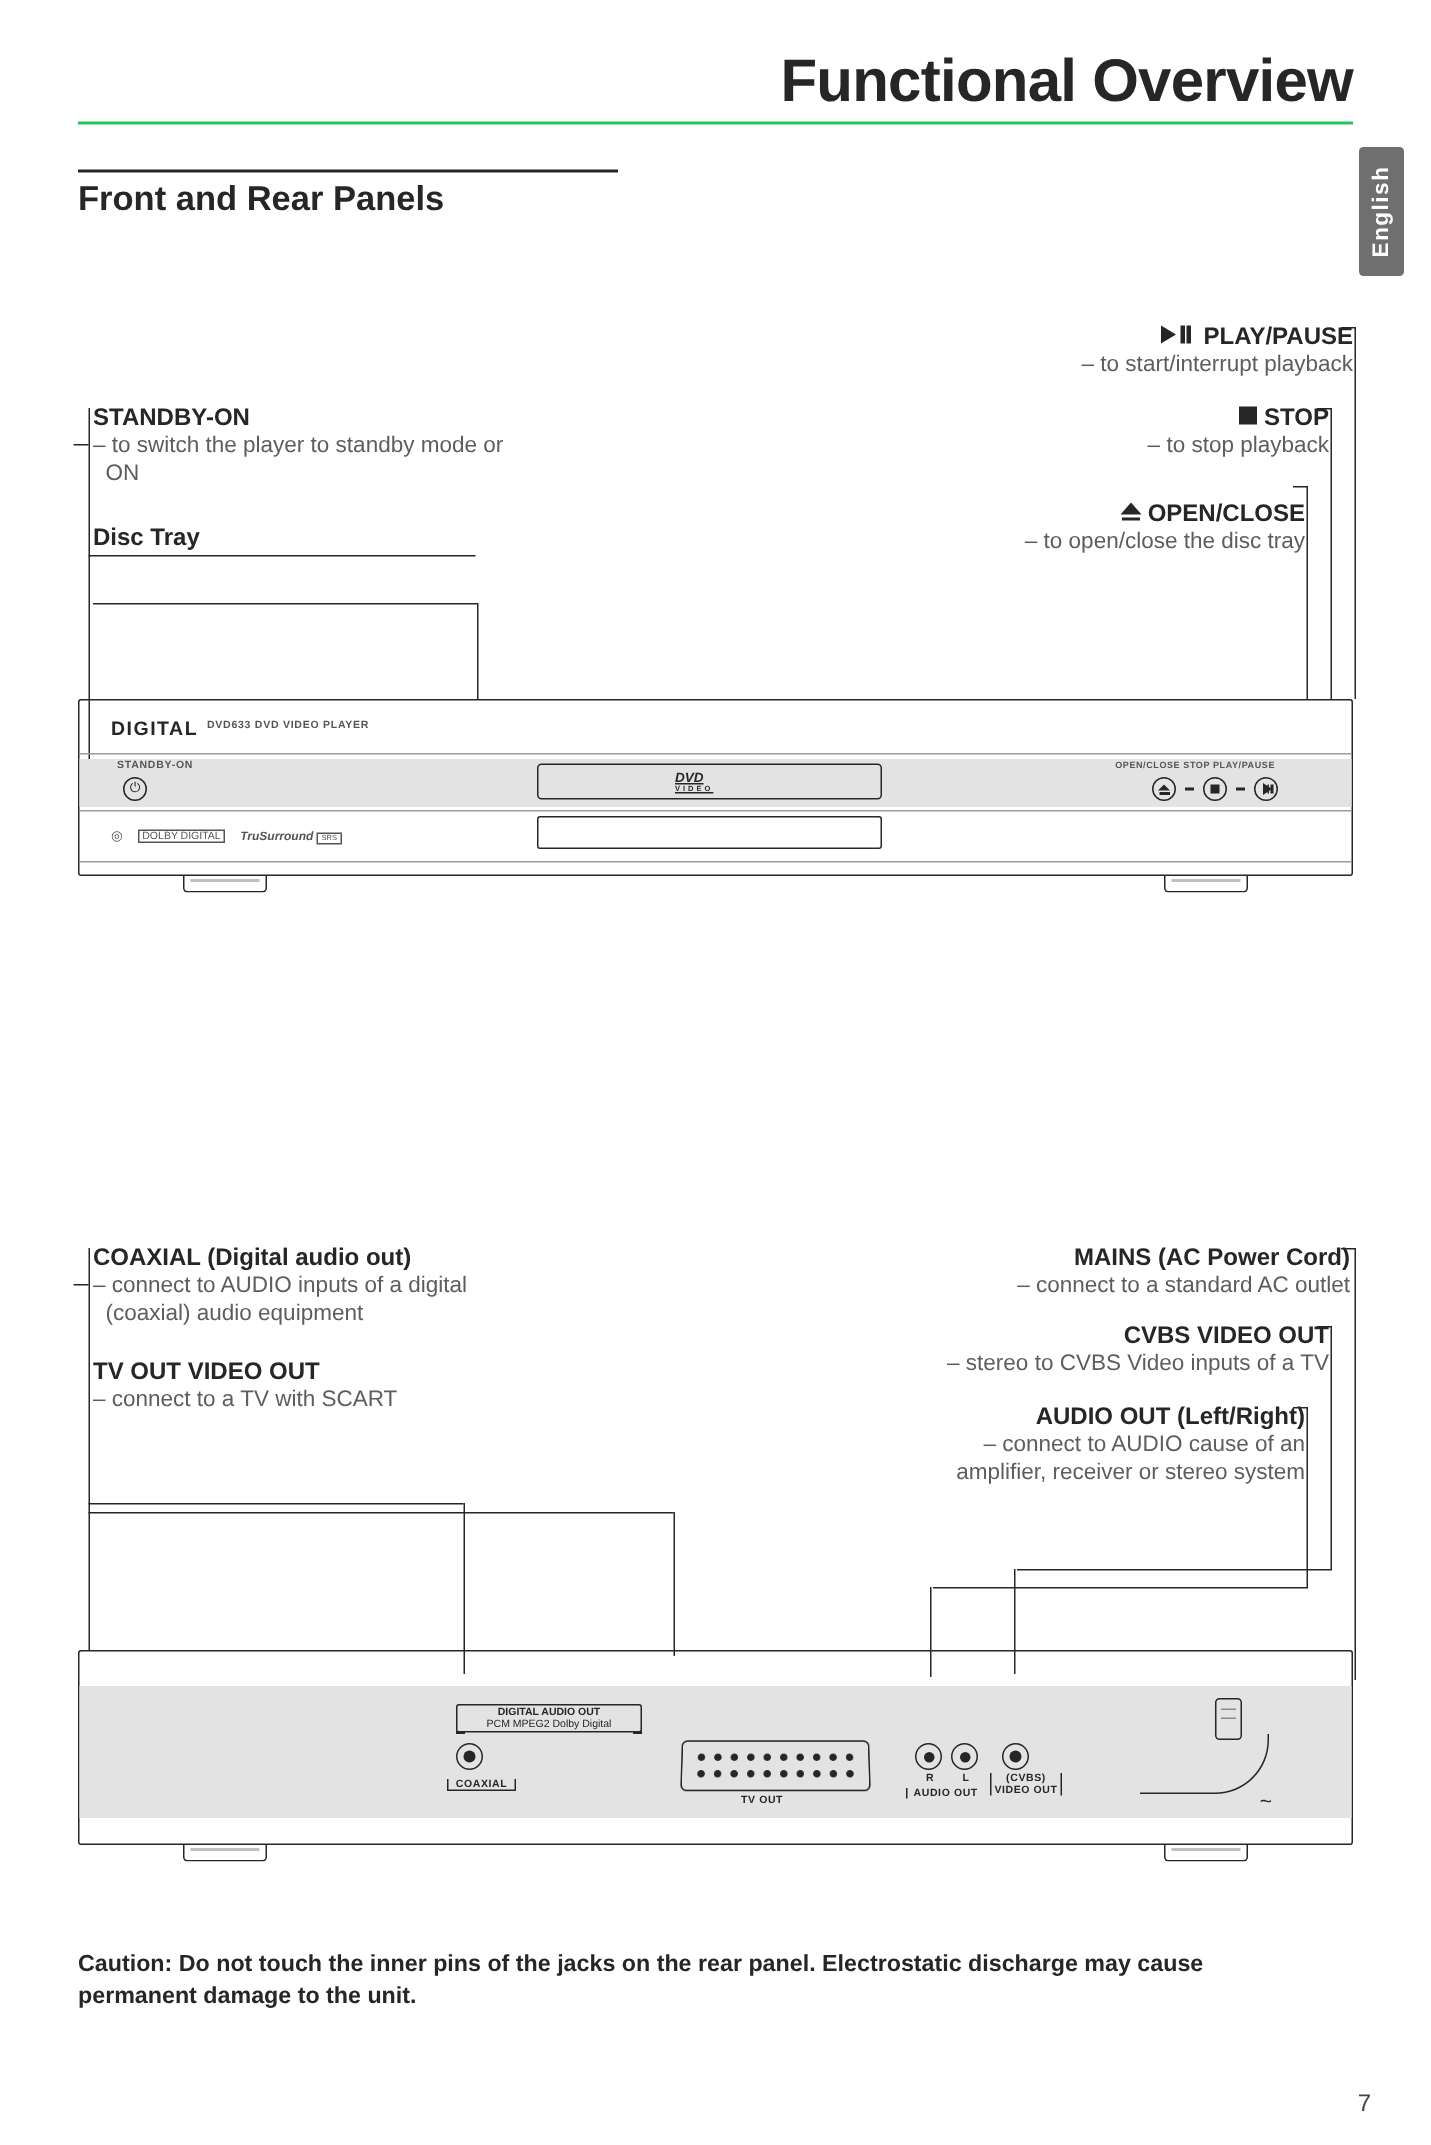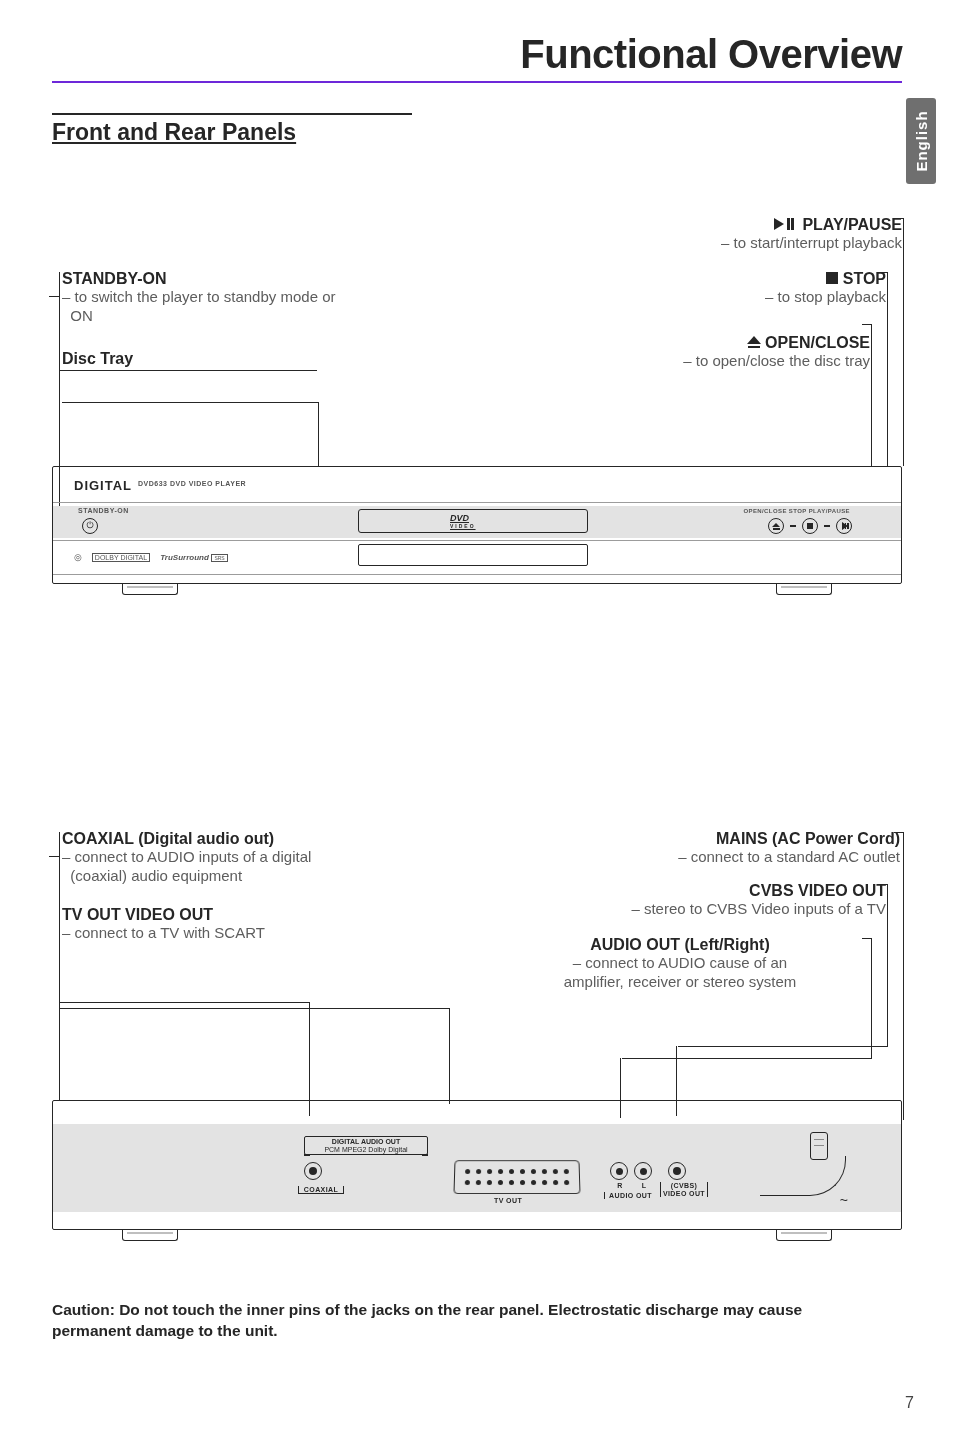"Functional Overview" .title-wrap { border-bottom: 2px solid #6d28d9 -> 2px solid #22c55e }
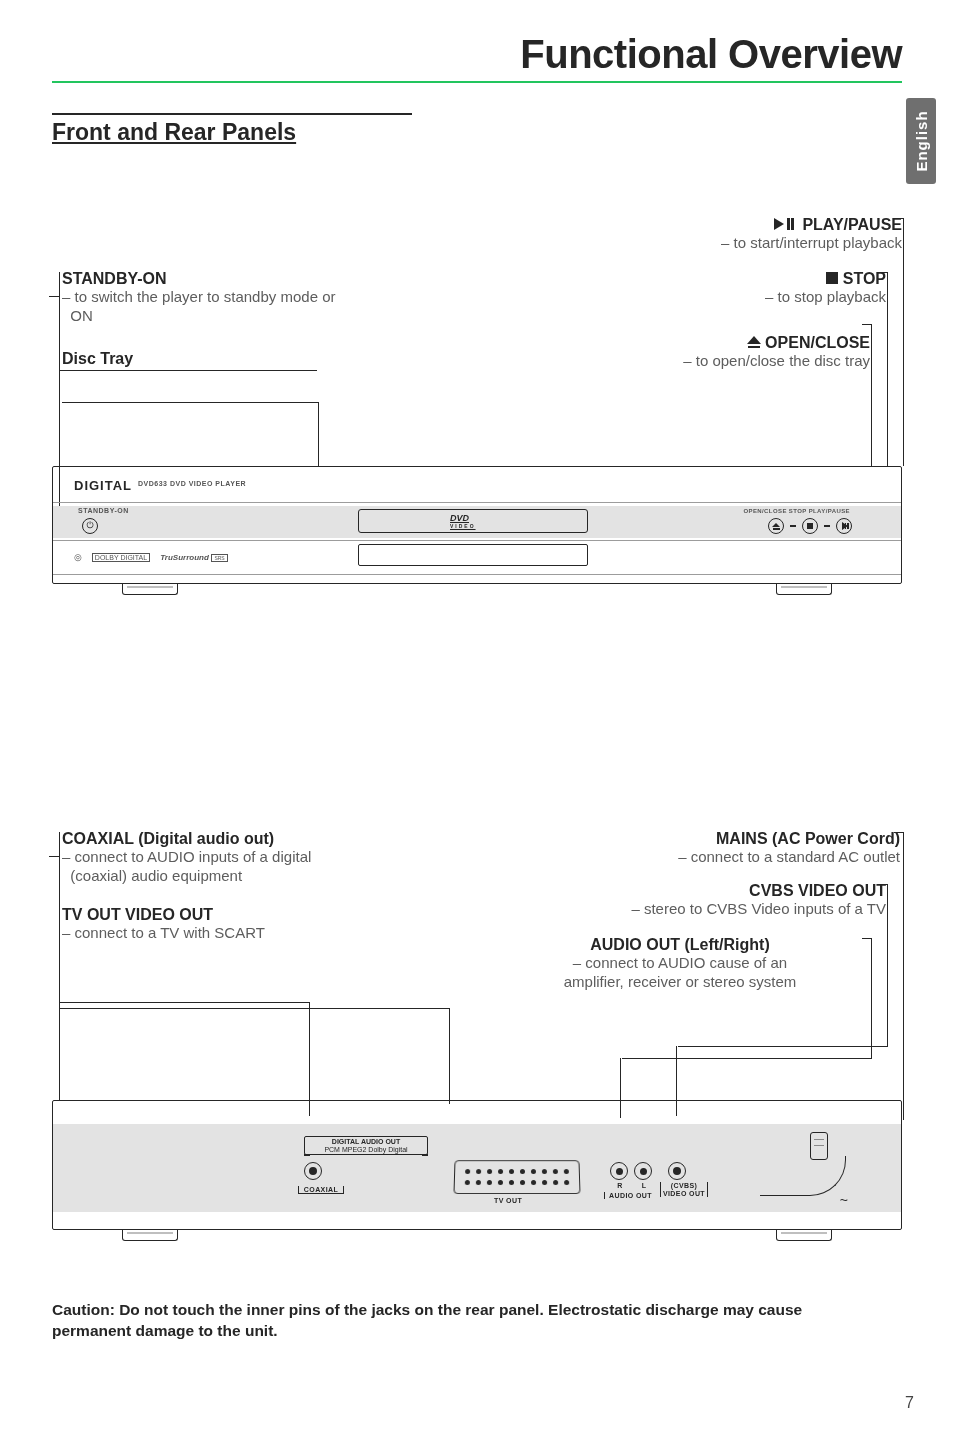"Front and Rear Panels" .section-heading { text-decoration: underline -> none }
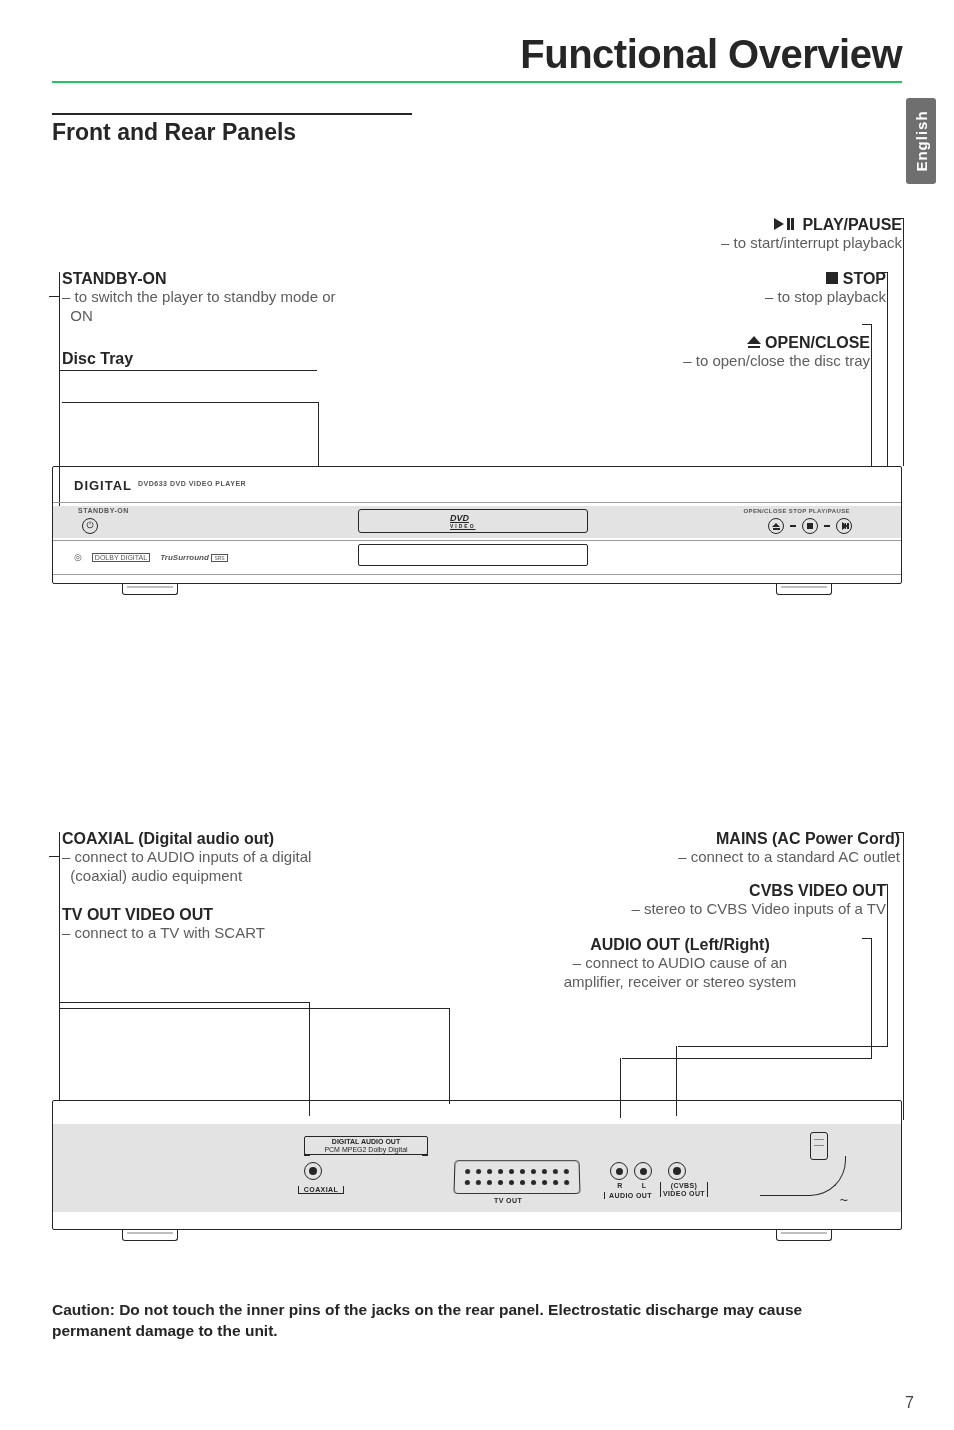"AUDIO OUT (Left/Right)" div.callout-block { text-align: center -> none }
